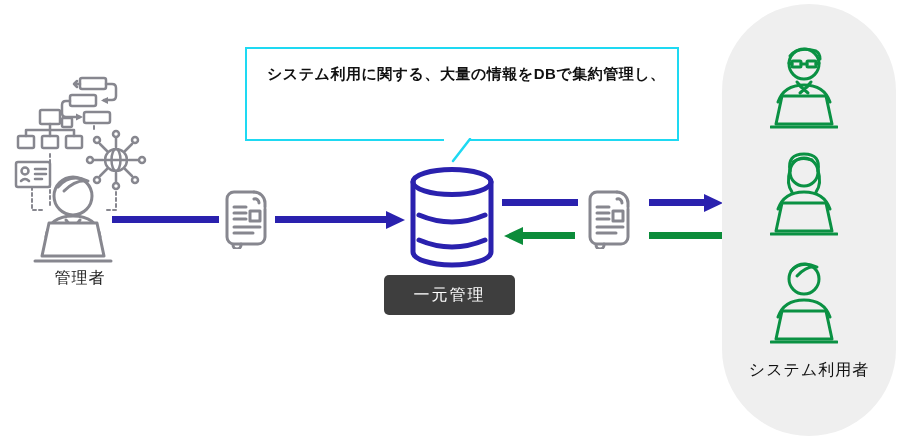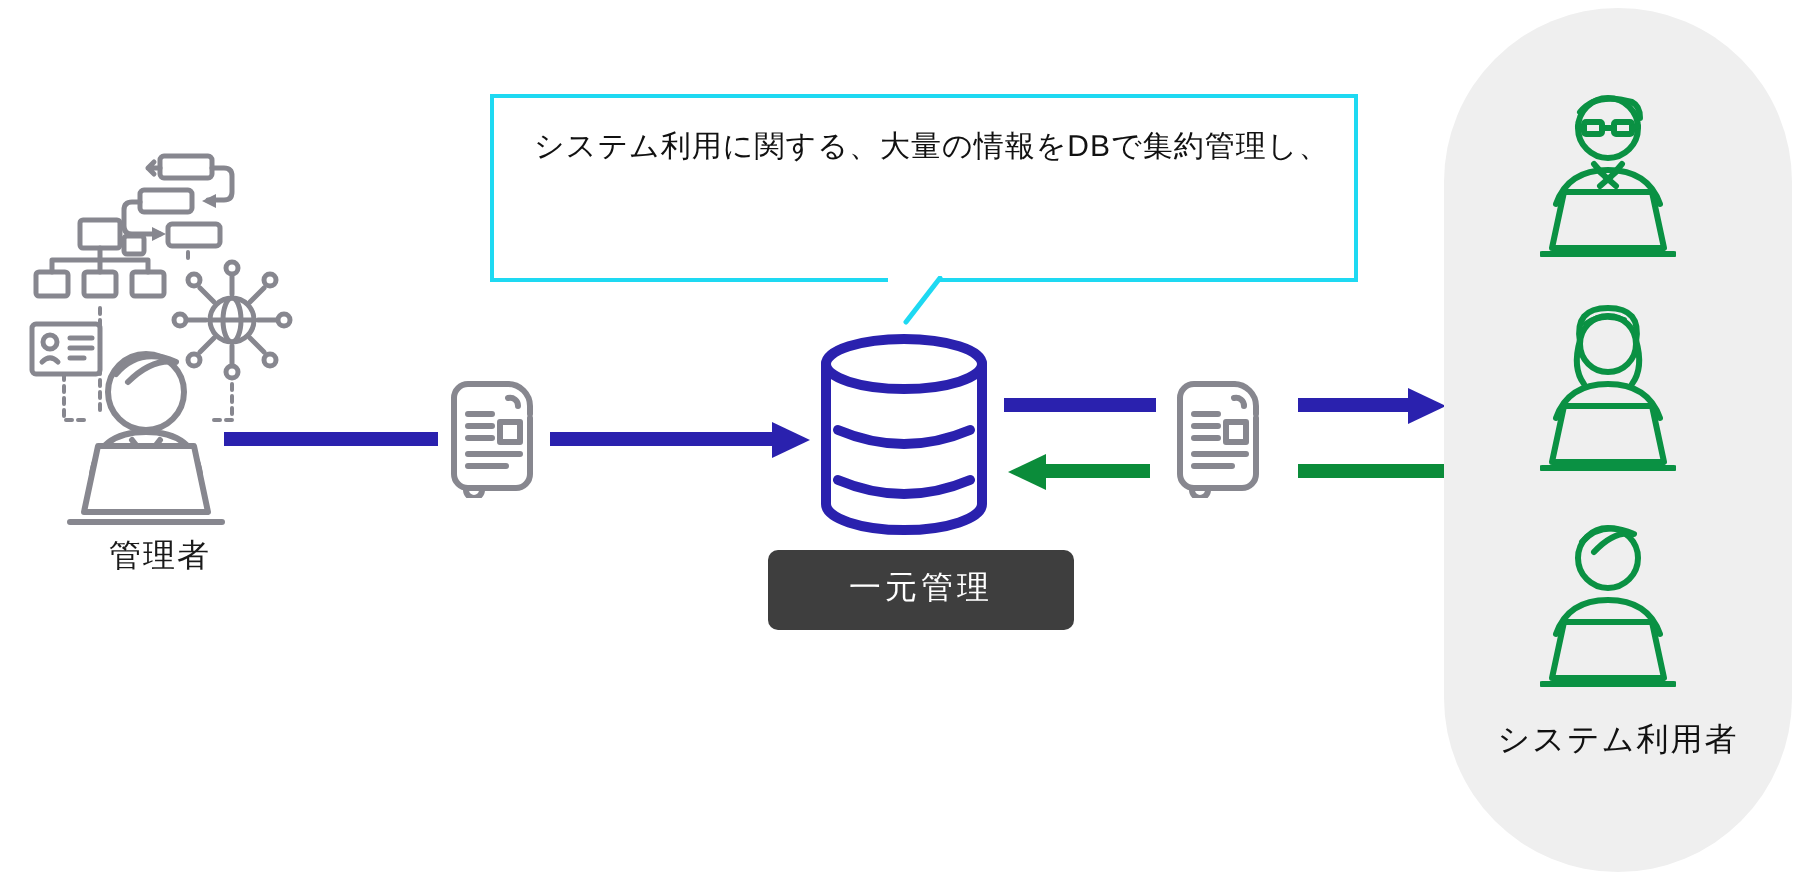"システム利用に関する、大量の情報をDBで集約管理し、" .callout { font-weight: normal -> bold }
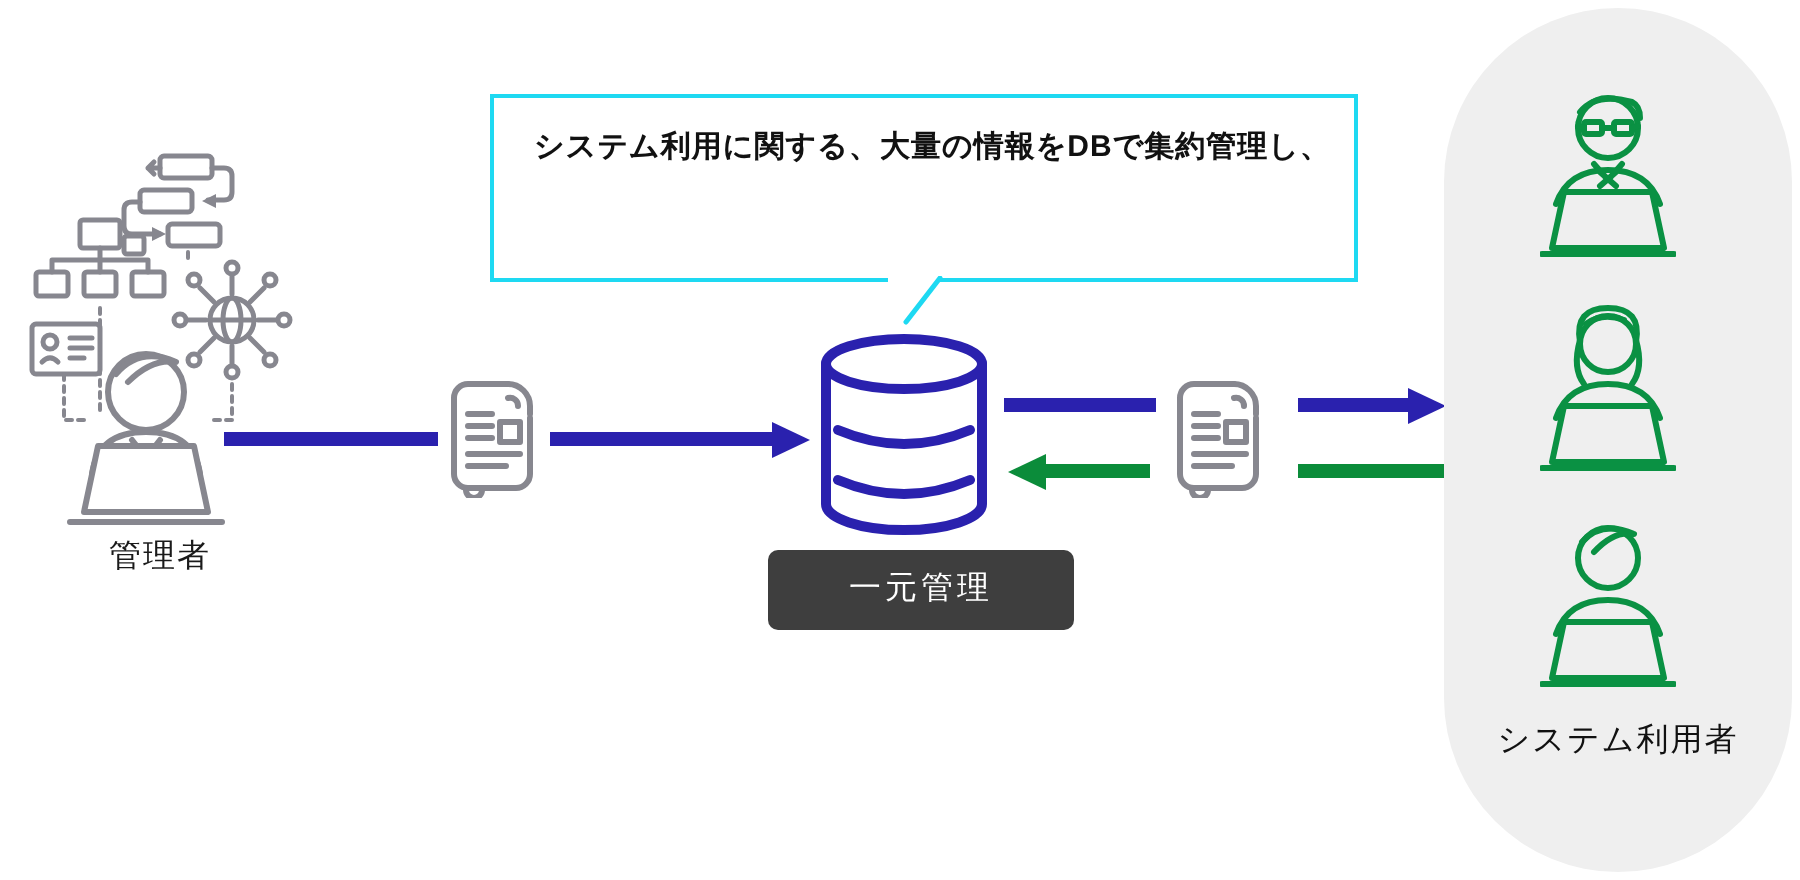"一元管理" .badge { width: 153px -> 131px }
